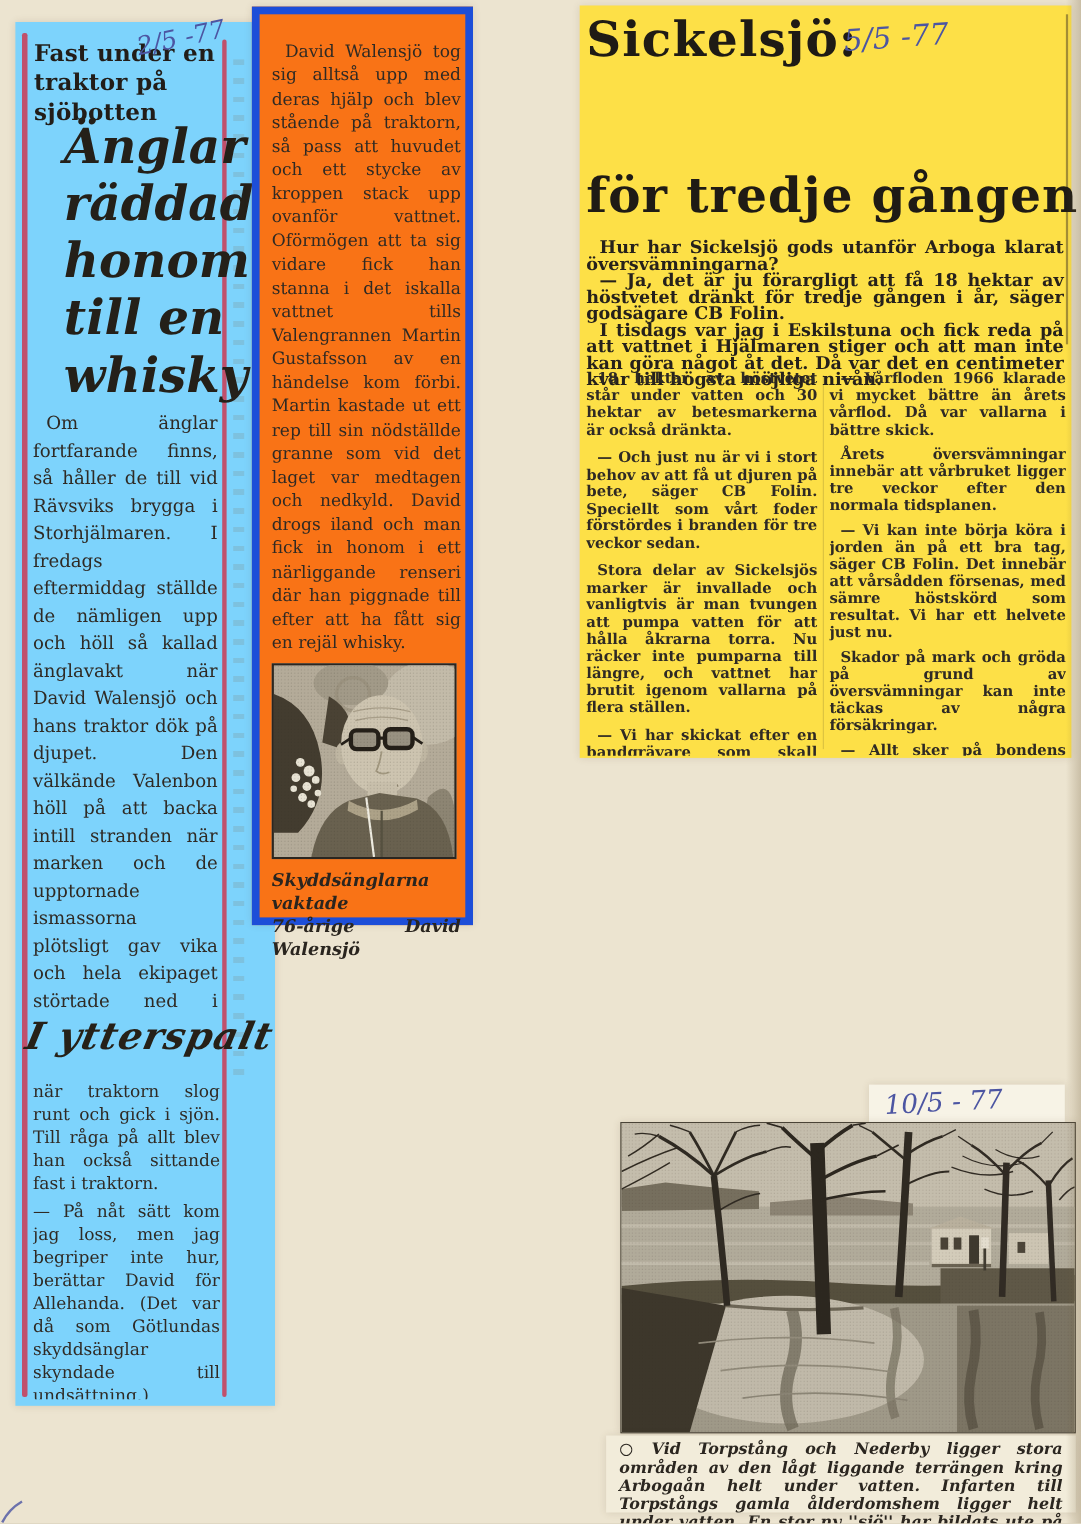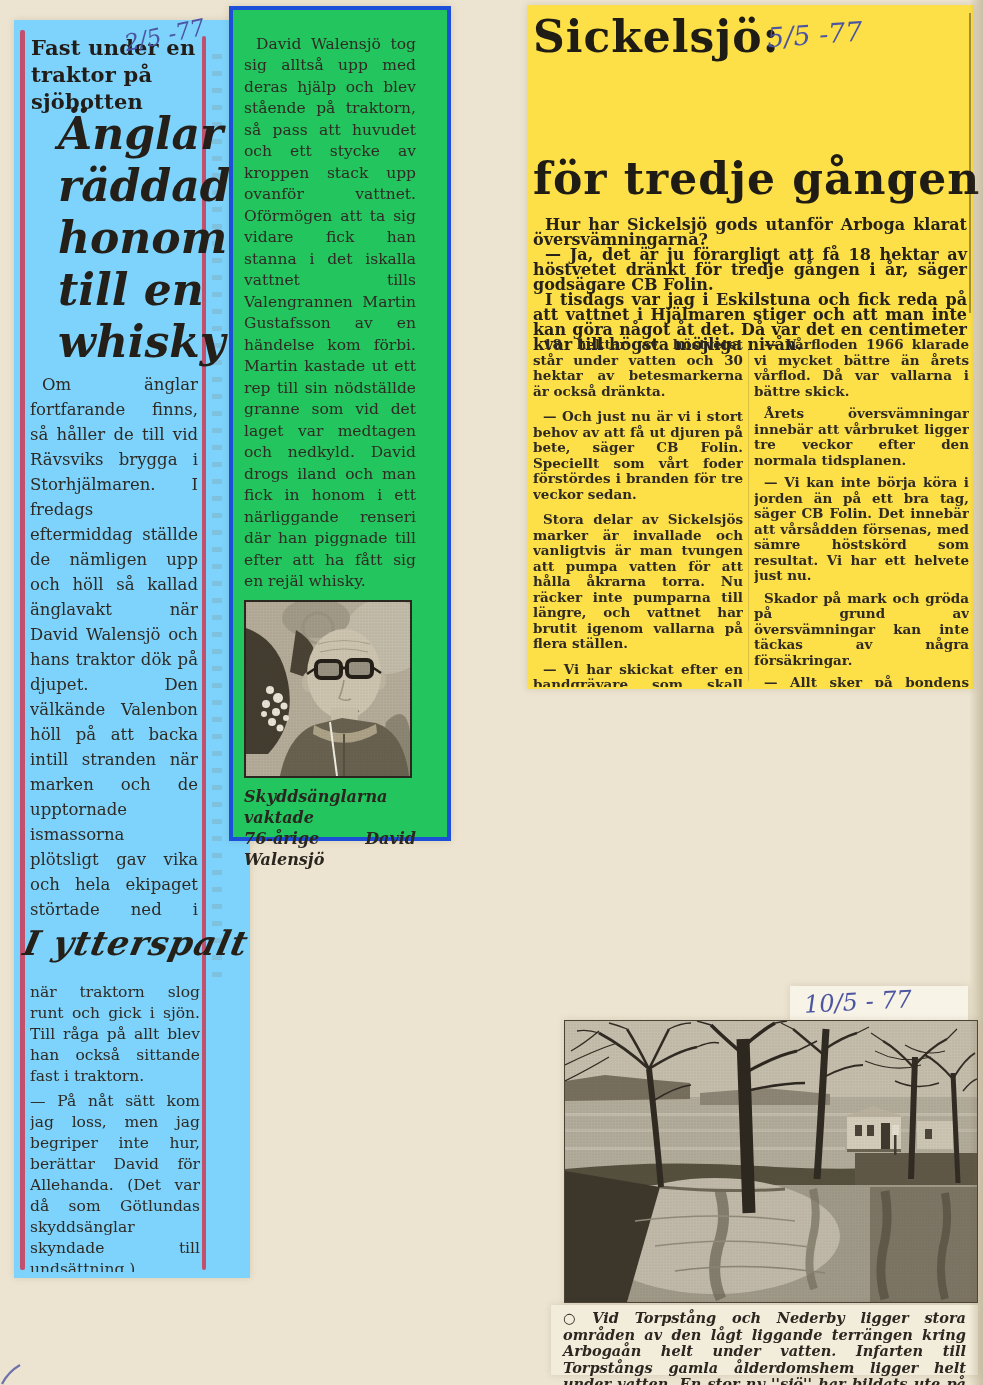"David Walensjö tog sig alltså" .clip-mid { background: #22c55e -> #f97316; border: 4px solid #1d4ed8 -> 7px solid #1d4ed8; width: 222px -> 201px }
